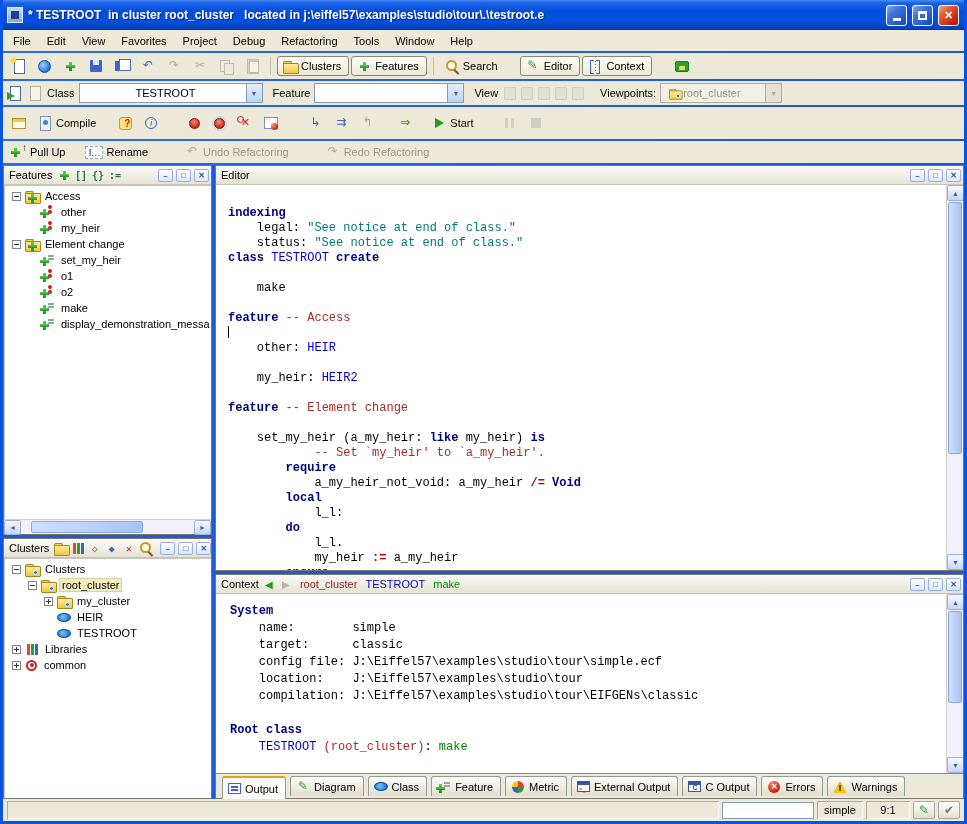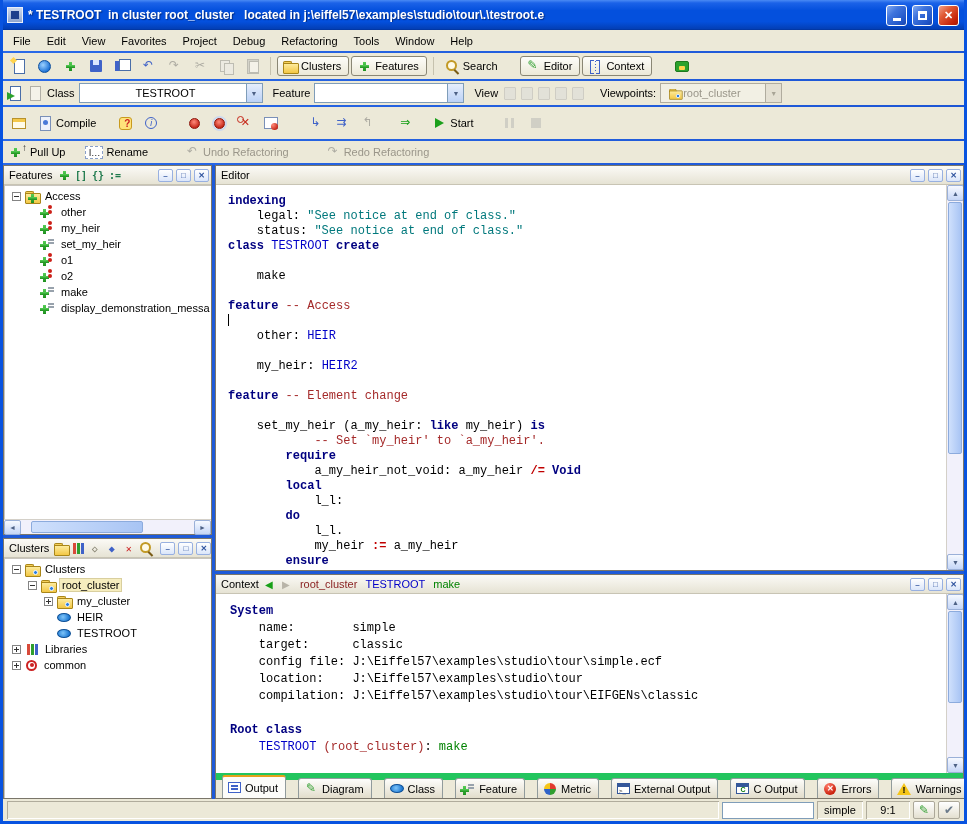"indexing" .ed .codepane { padding: 9px 0 0 12px -> 21px 0 0 12px }
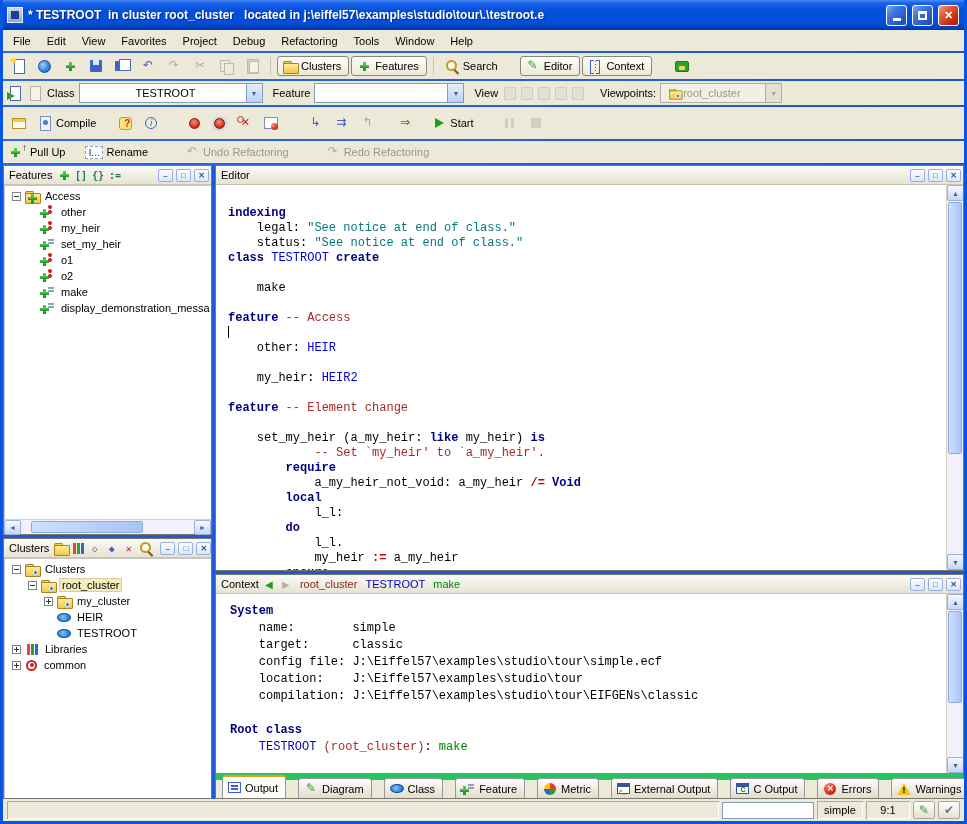"Element change" div.trow { html: none -> <div> <span></span> <span> <span></span> </span> <span>Element change</span> </div> }
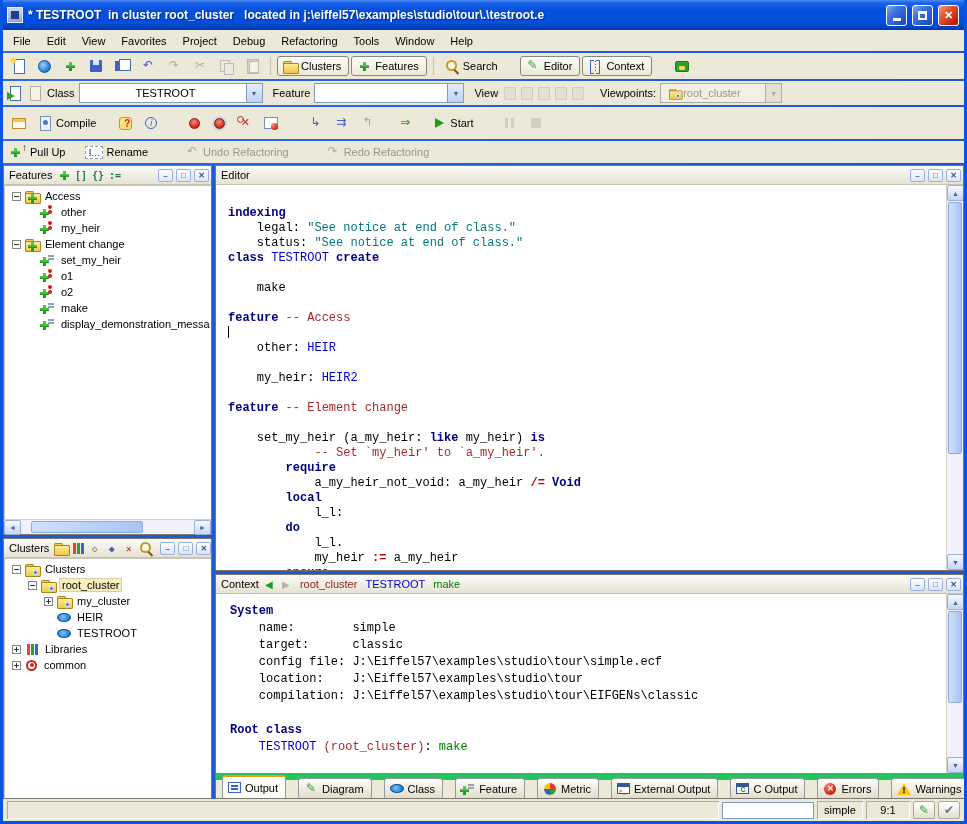"Output" .tabsbar { align-items: flex-end -> none; border-top: 7px solid #22c55e -> 1px solid #22c55e; gap: 12px -> 4px }
